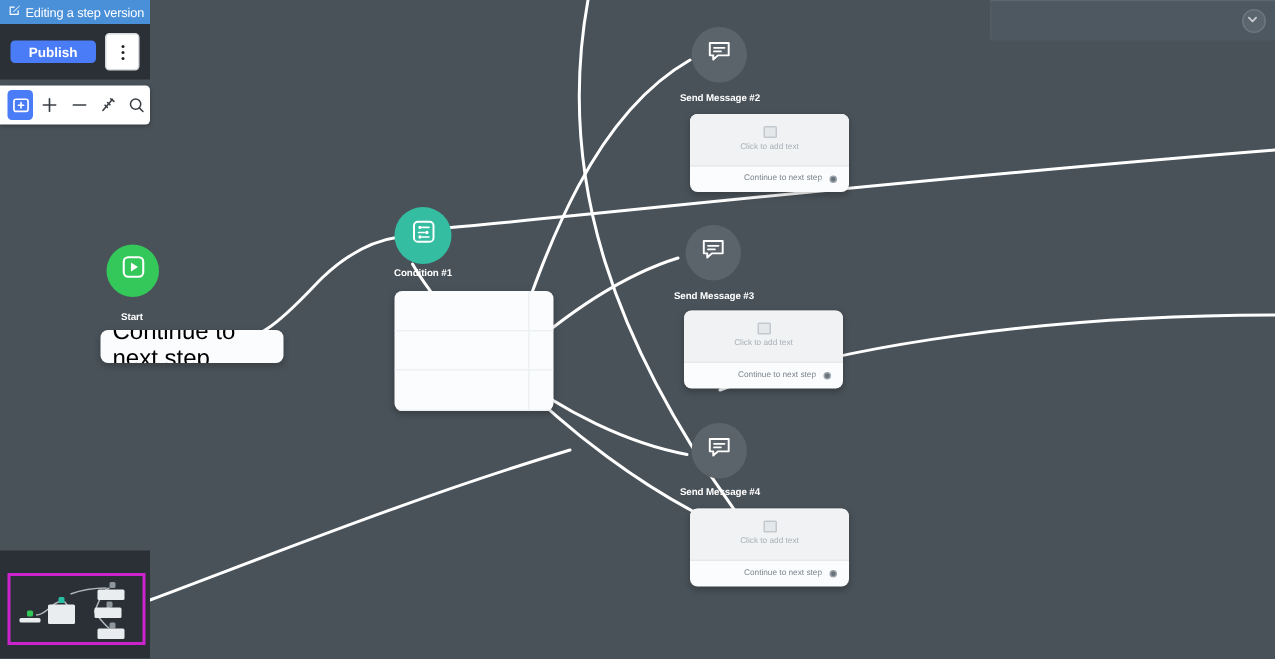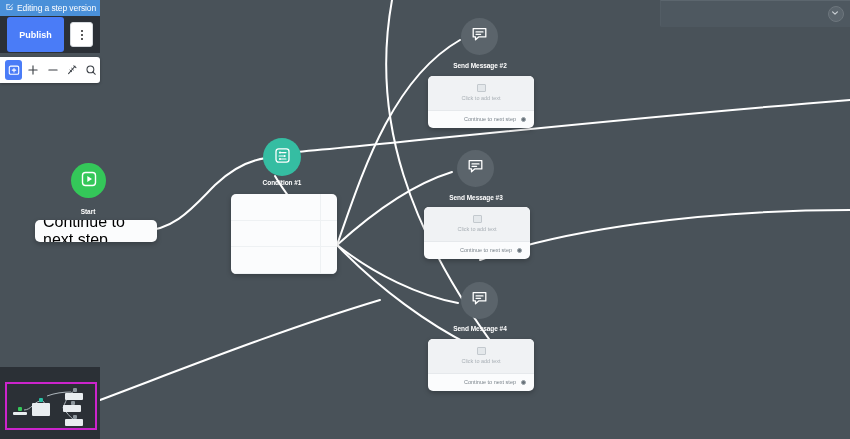"Publish" #publish-button { height: 35px -> 15px }
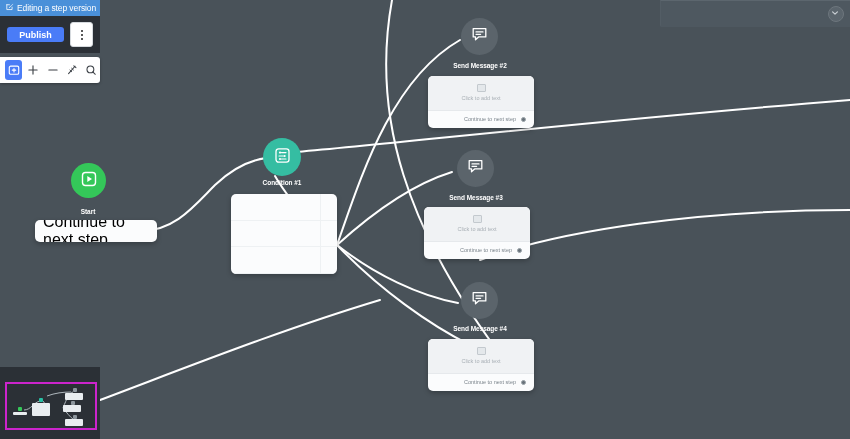"Continue to next step" .card { margin-left: none -> 32px }
